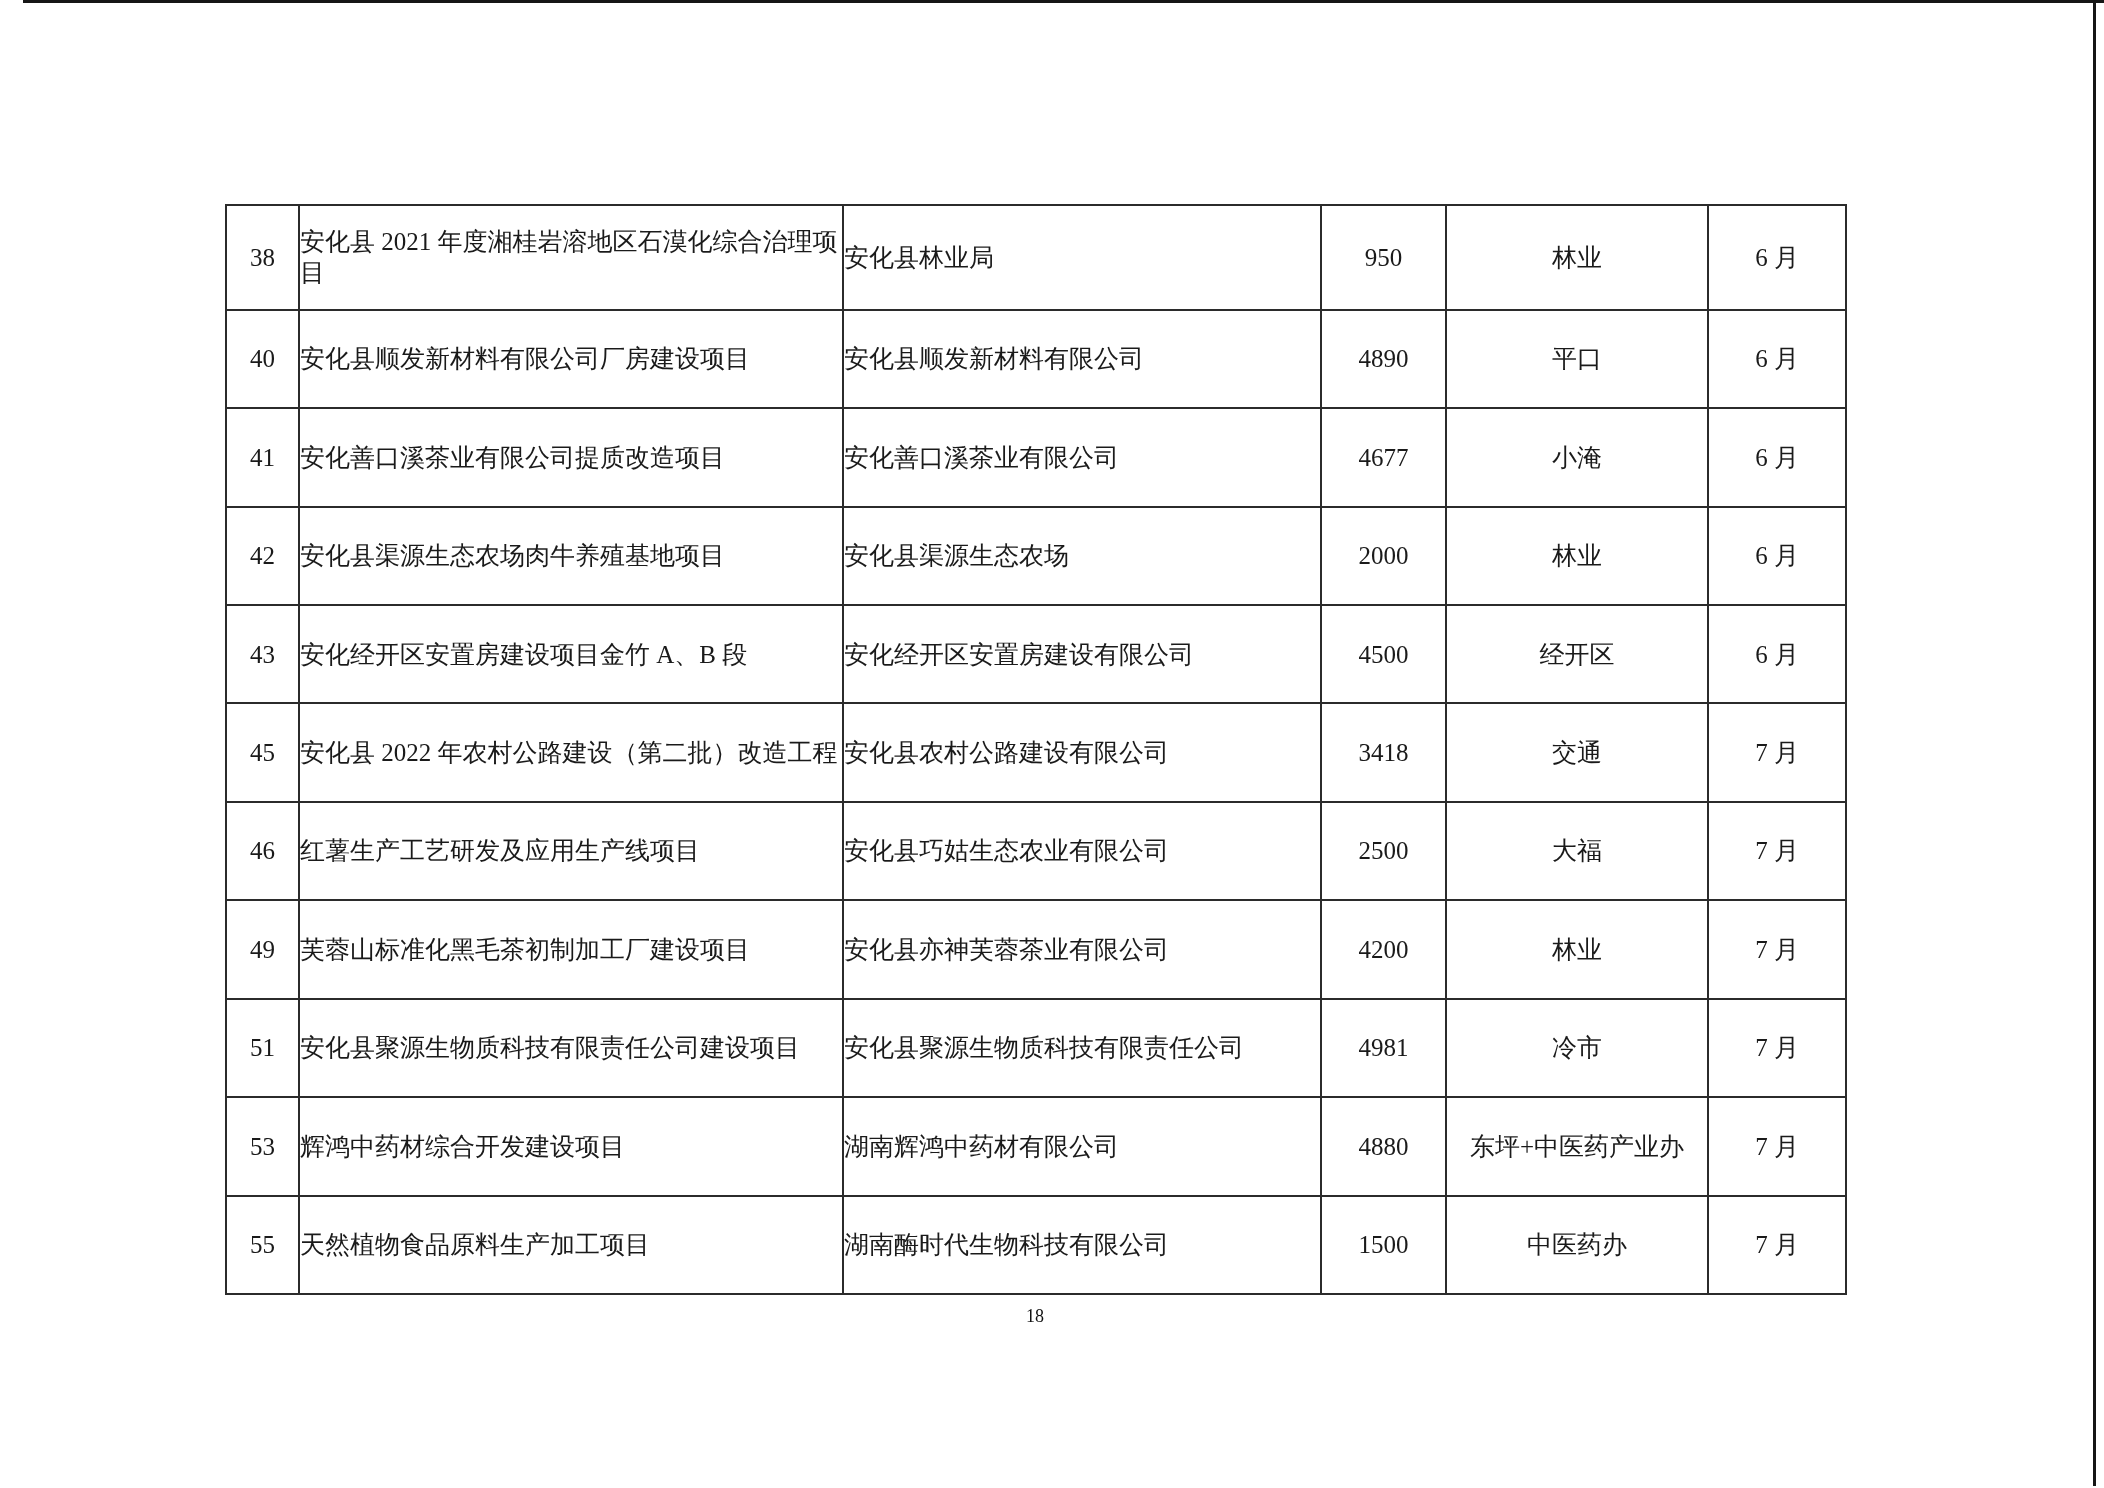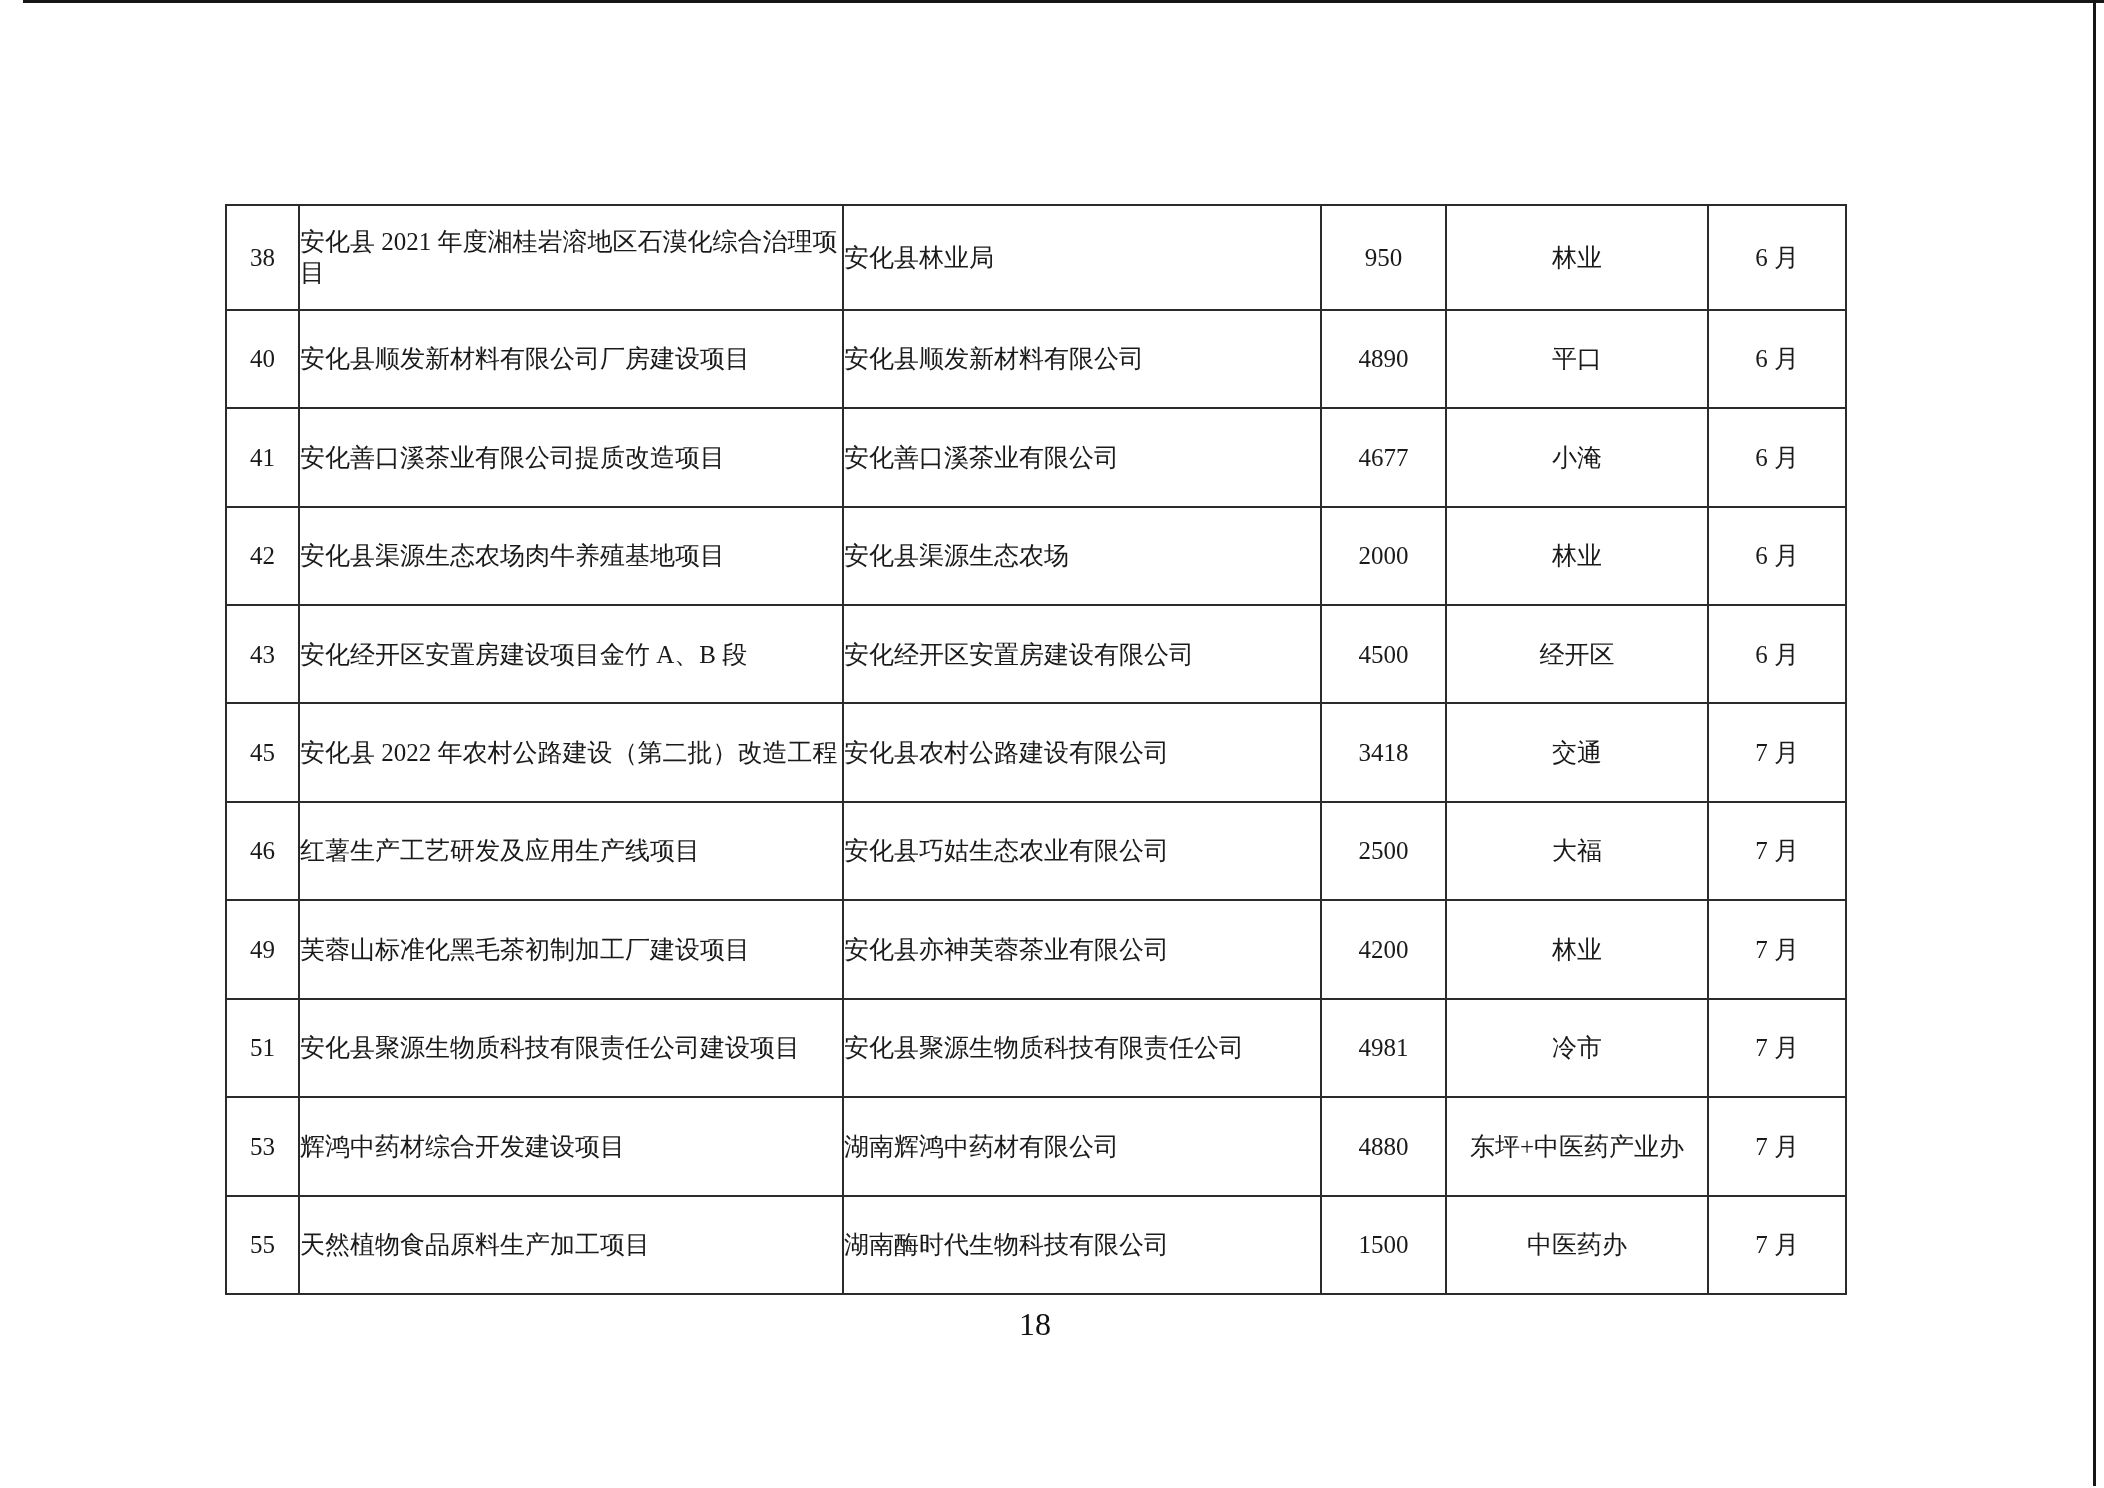"18" .page-num { font-size: 32px -> 18px }
